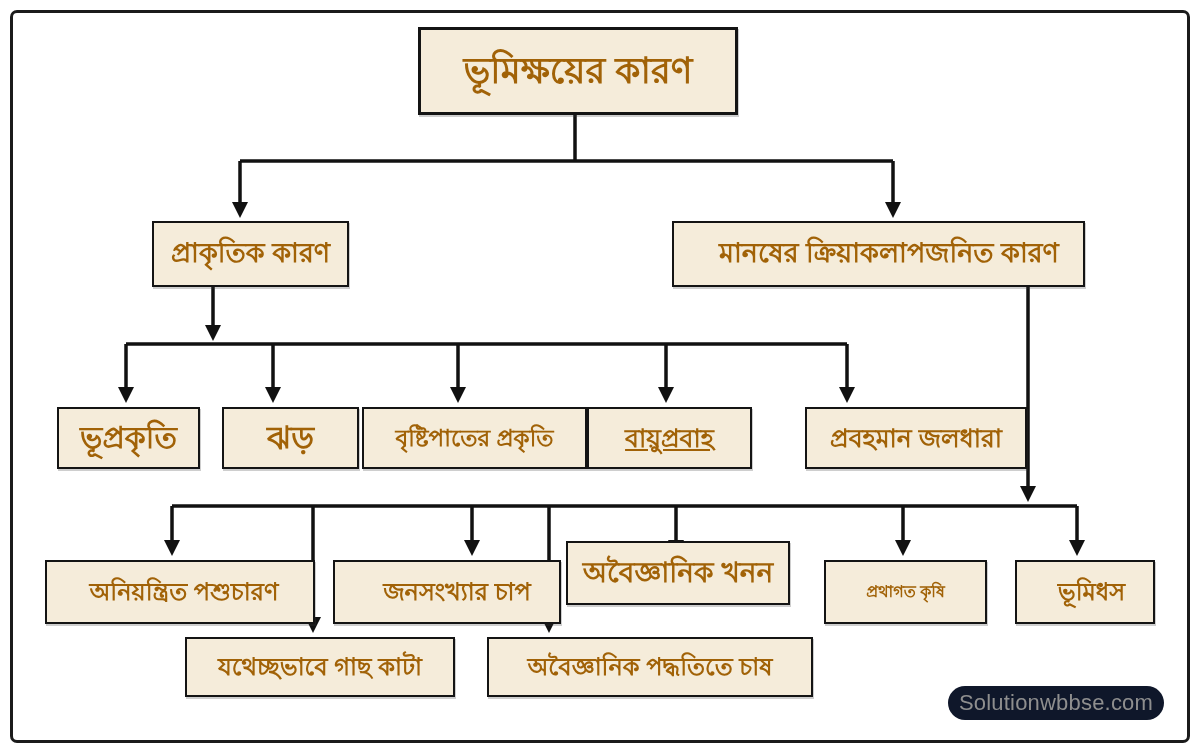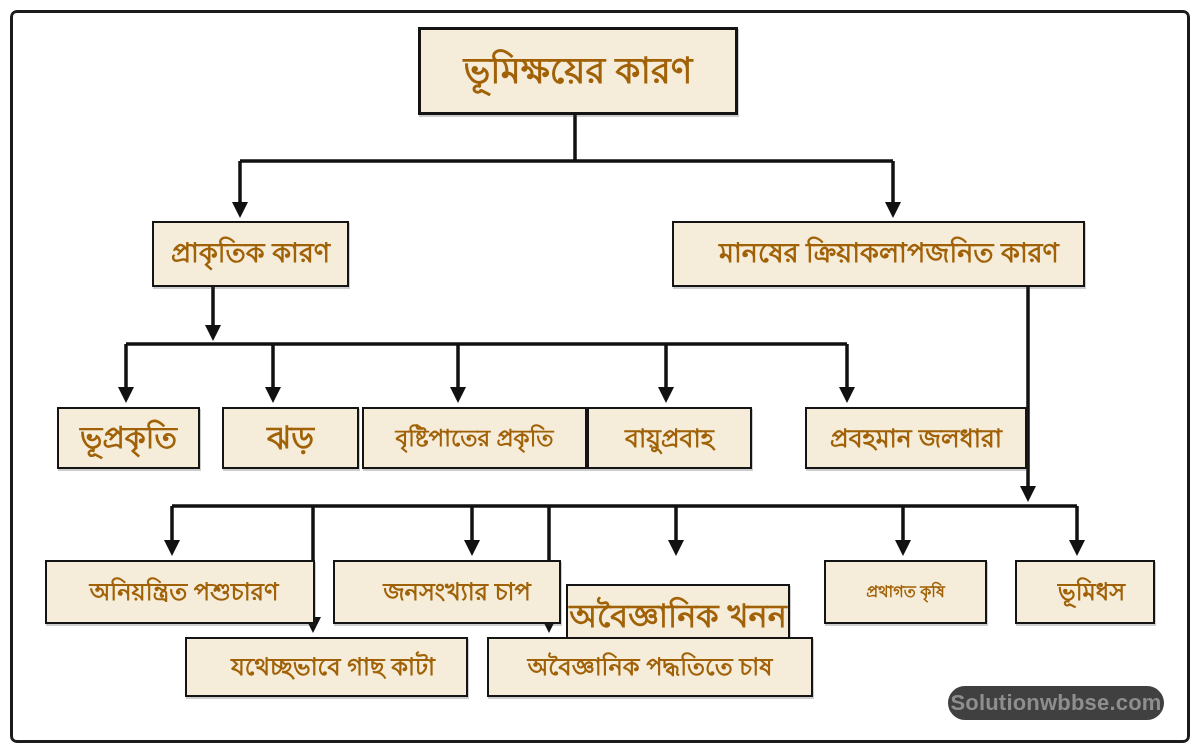"বায়ুপ্রবাহ" .node-wind { text-decoration: none -> underline }
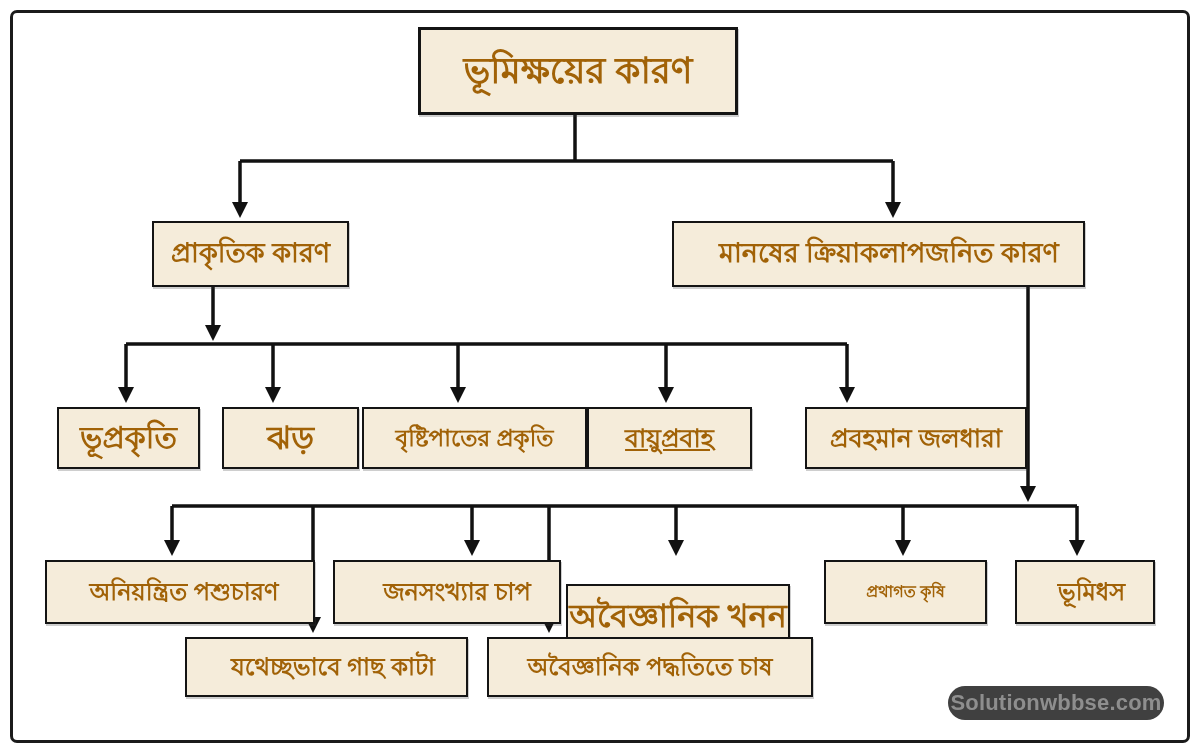"অবৈজ্ঞানিক খনন" .node-mining { font-size: 32px -> 28px; margin-top: 43px -> none }
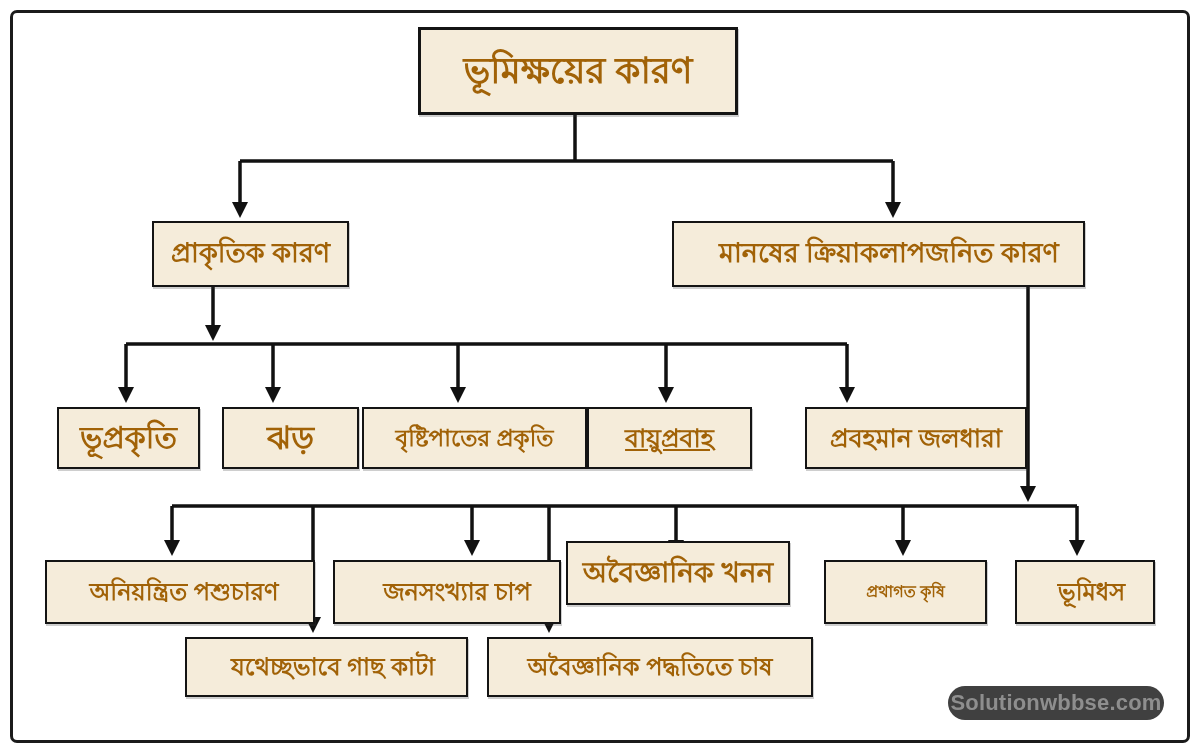"যথেচ্ছভাবে গাছ কাটা" .node-deforestation { padding-left: 13px -> none }
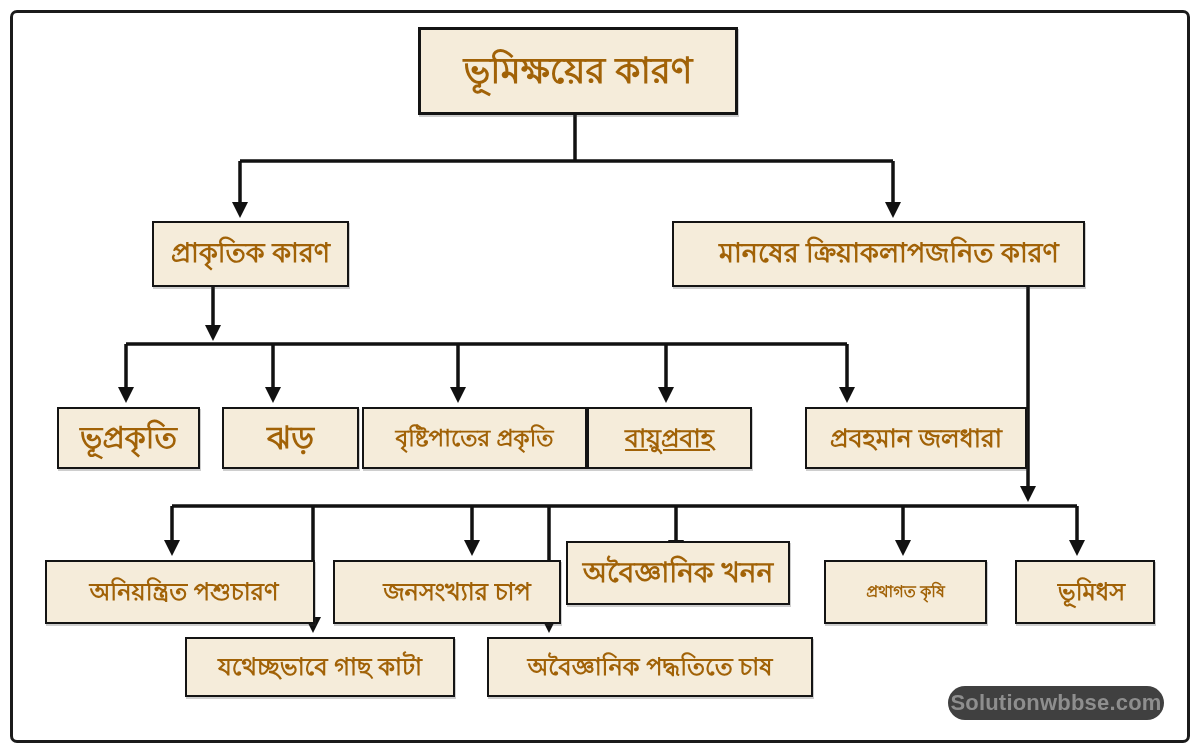"Solutionwbbse.com" .watermark { background: #404040 -> #0f172a; font-weight: 700 -> 400 }
